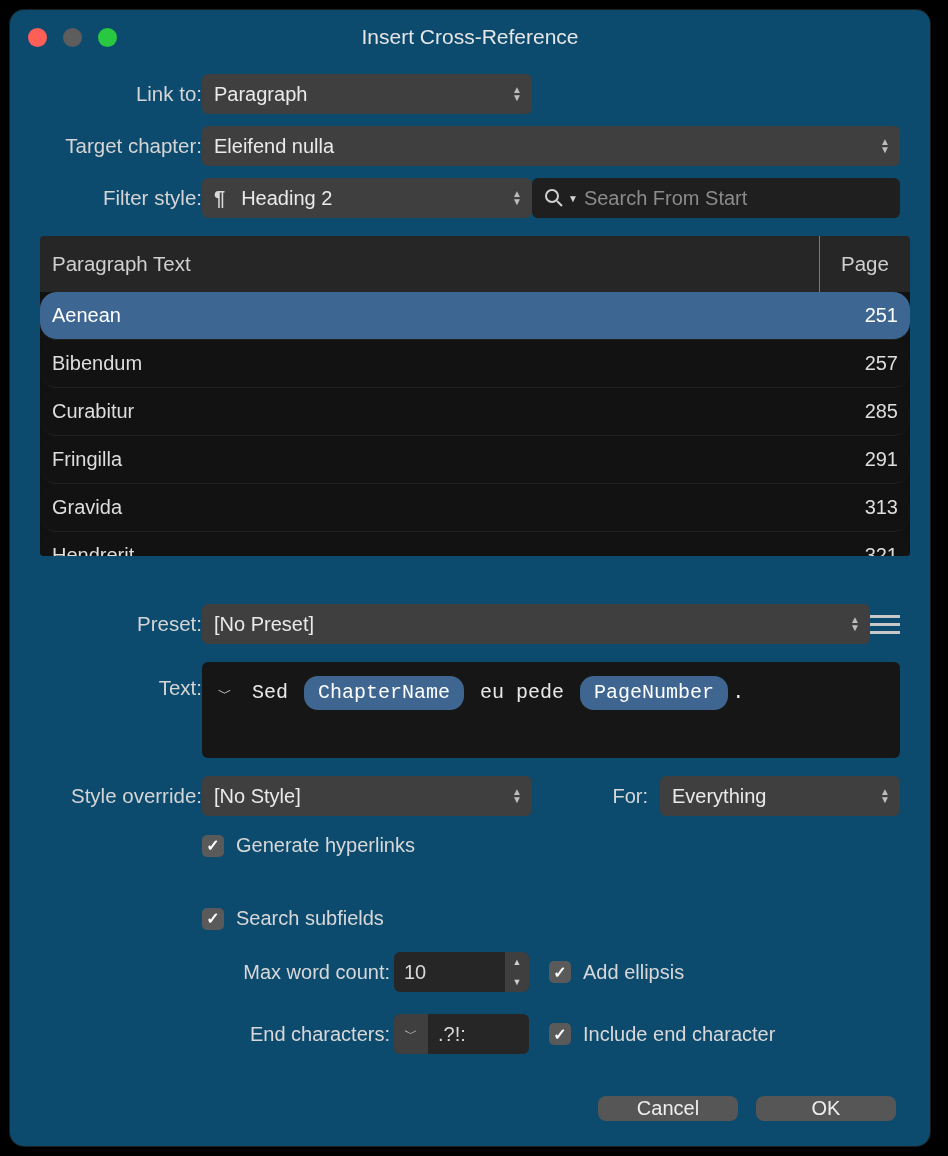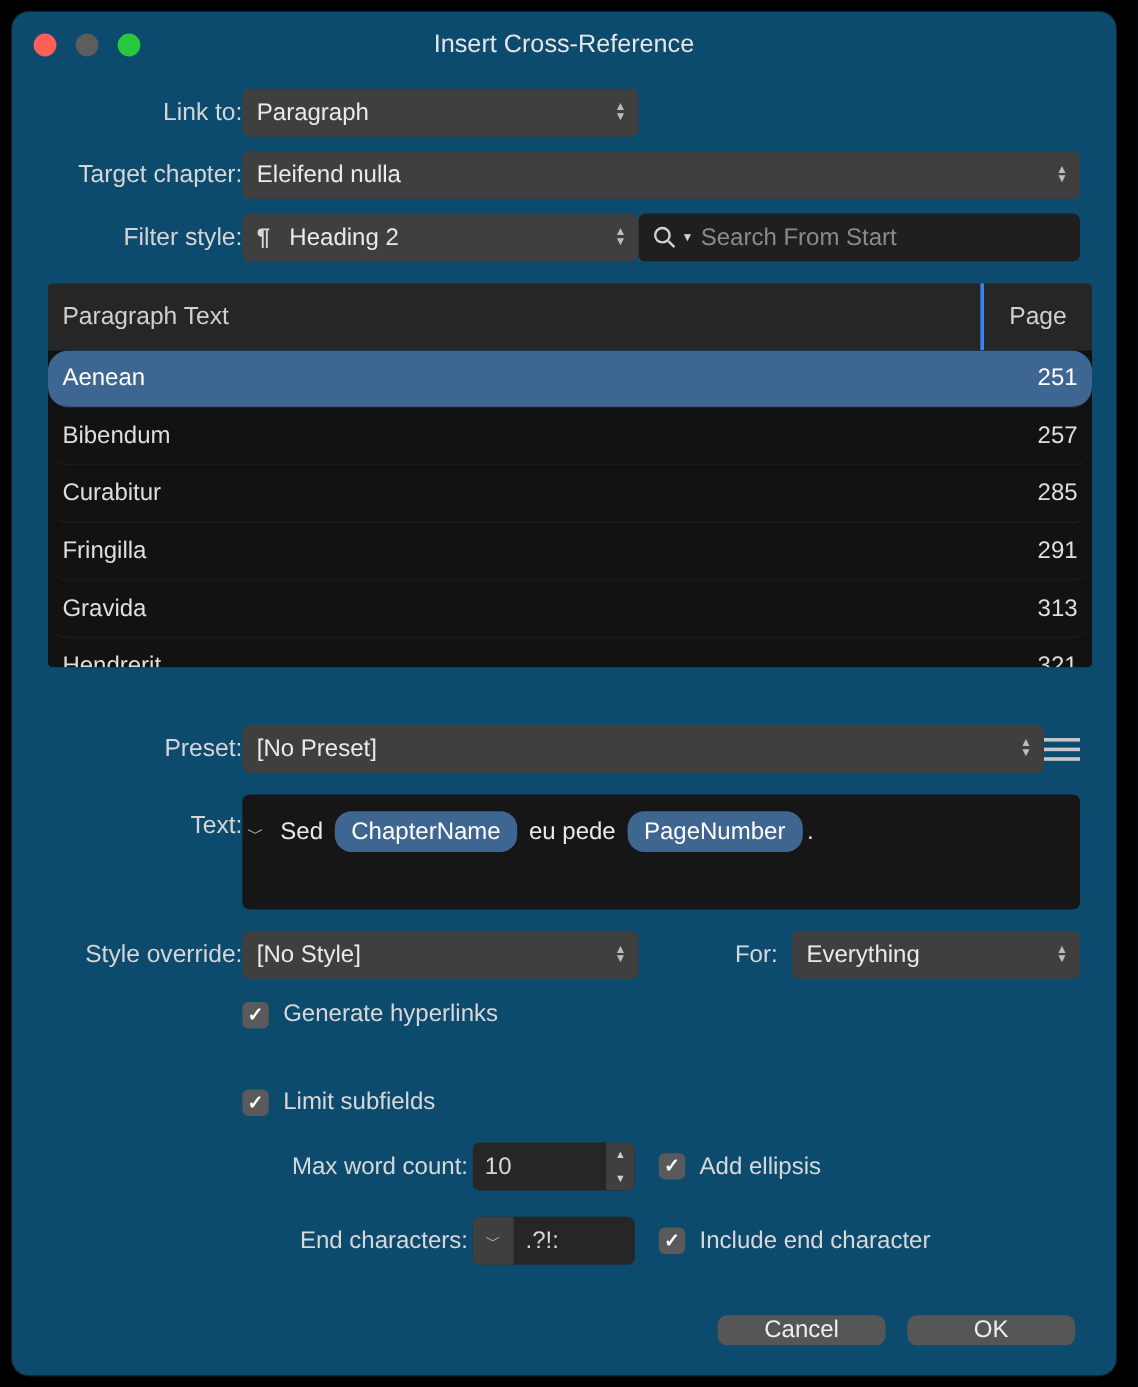"Paragraph Text" .th-text { border-right: 3px solid #3b82f6 -> 1px solid #3b82f6 }
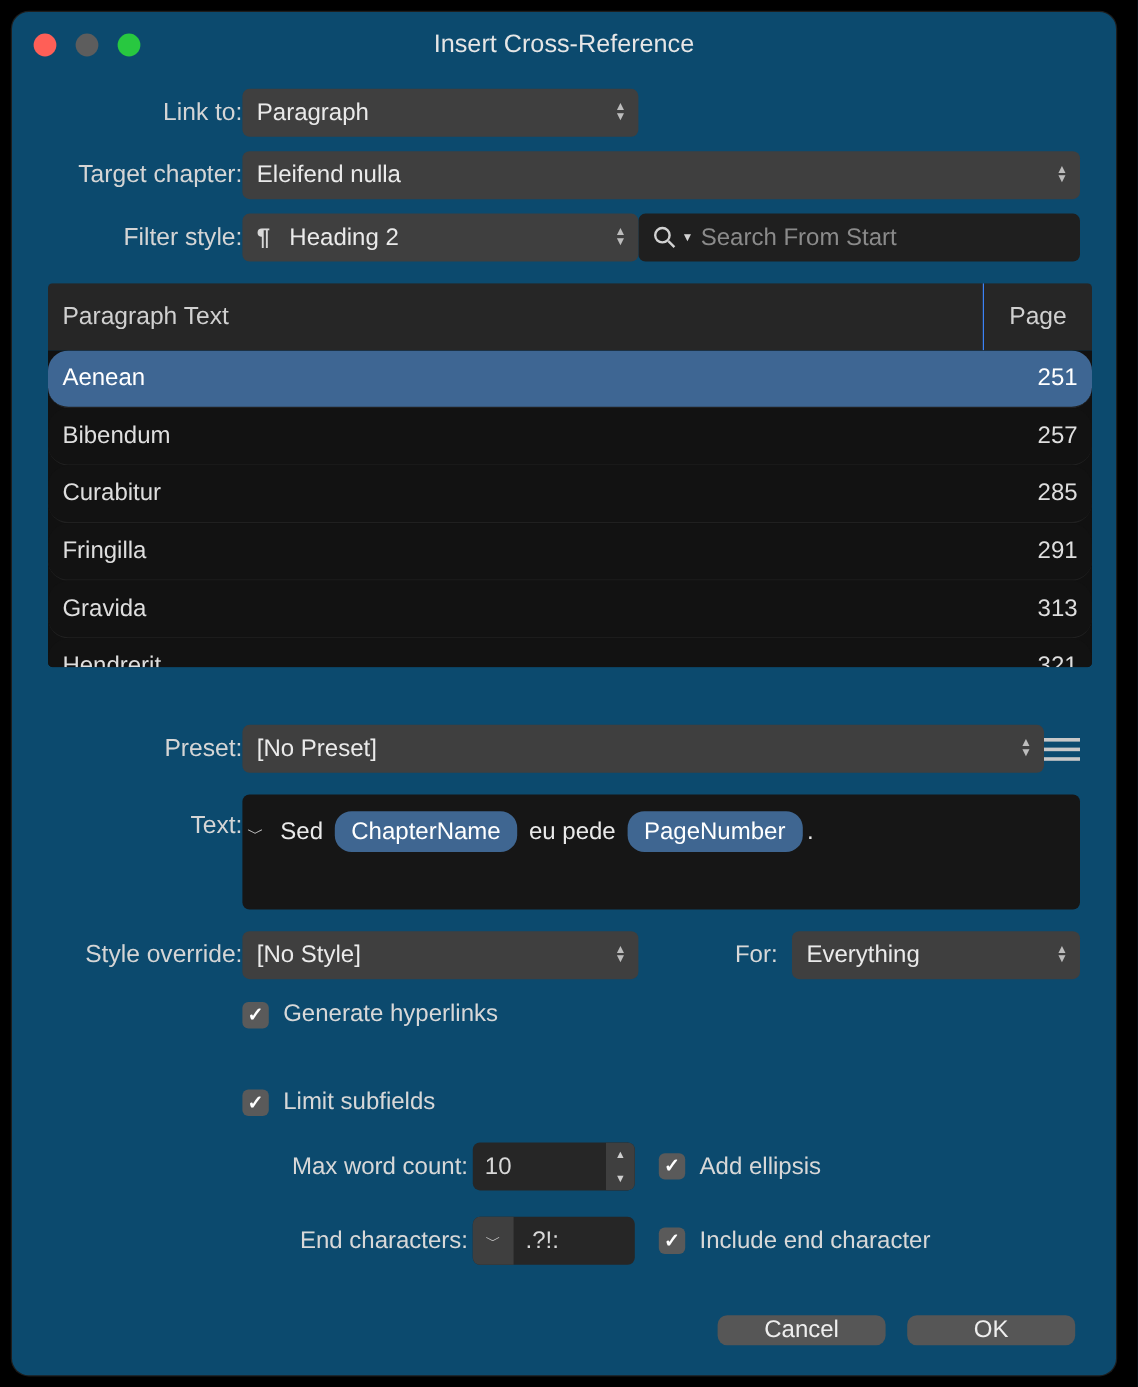"﹀ Sed ChapterName eu pede" .textbox { font-family: none -> Liberation Mono, monospace; padding: 14px 4px -> 14px 16px }
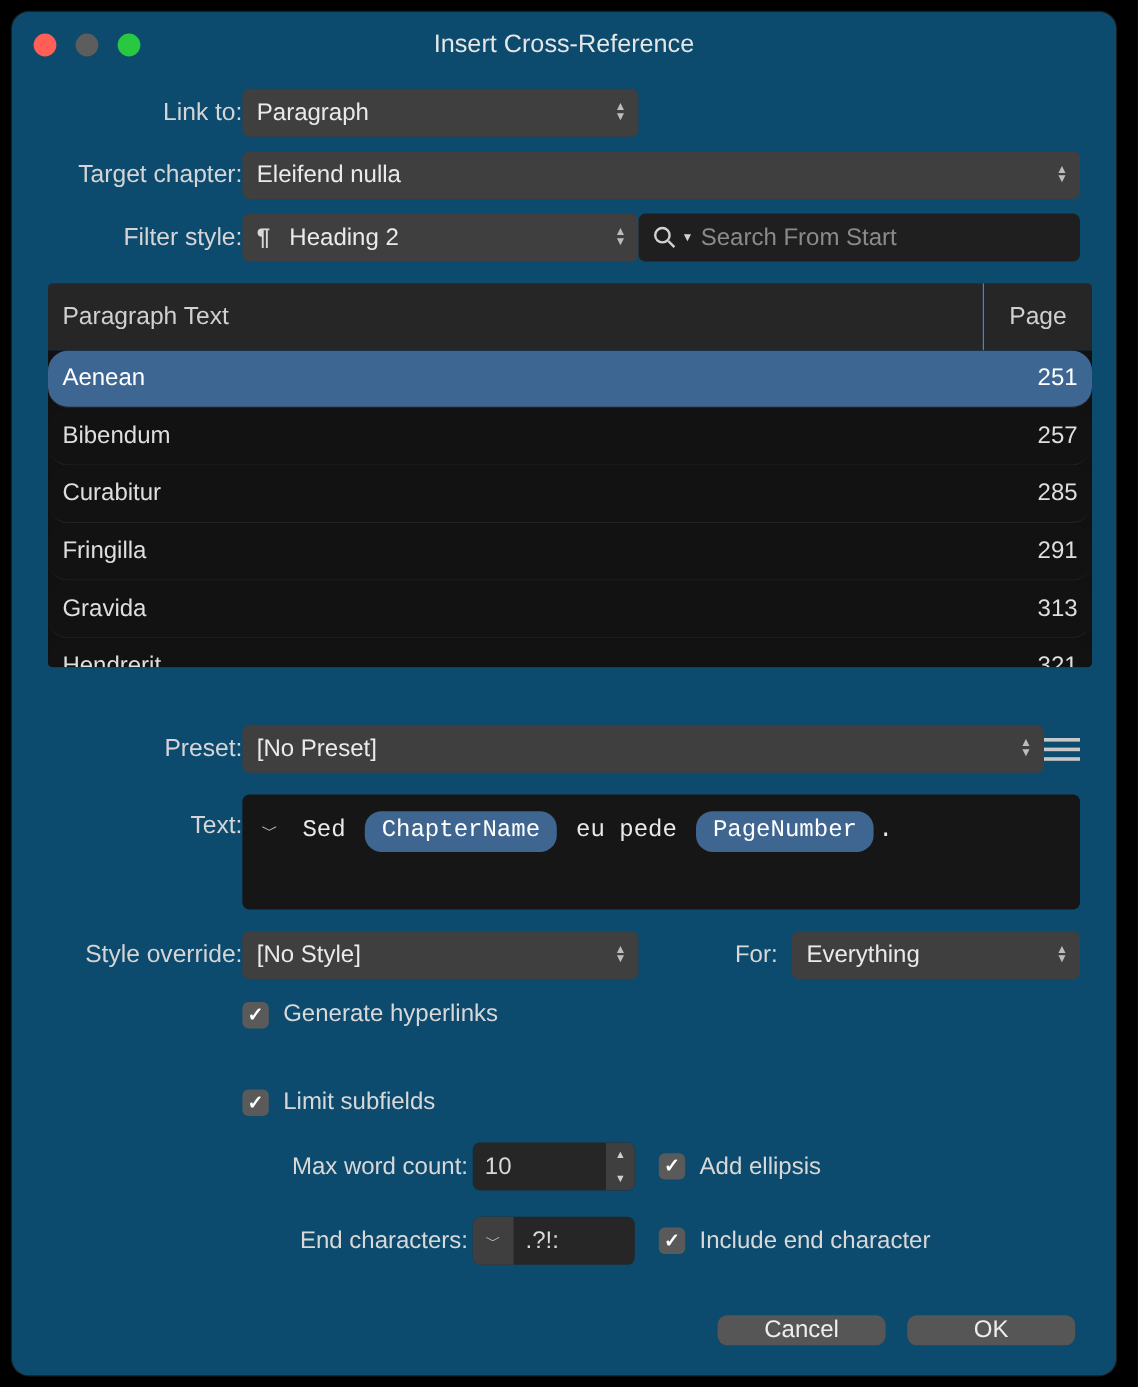"Limit subfields" span { text: Limit -> Search }
